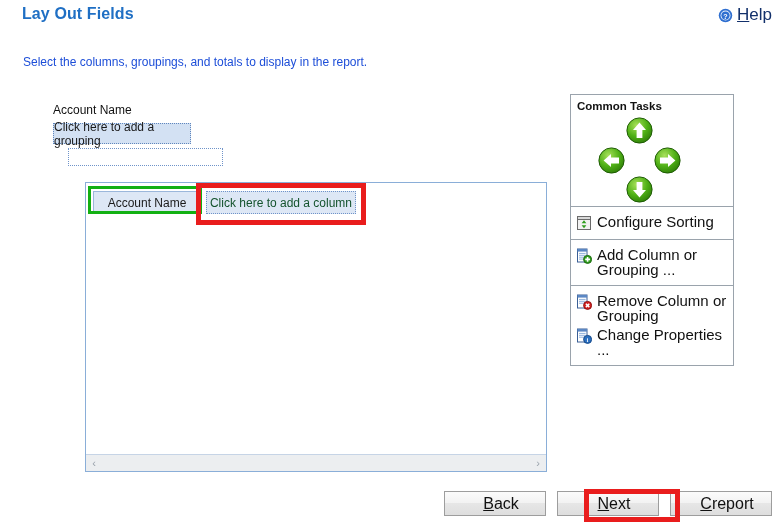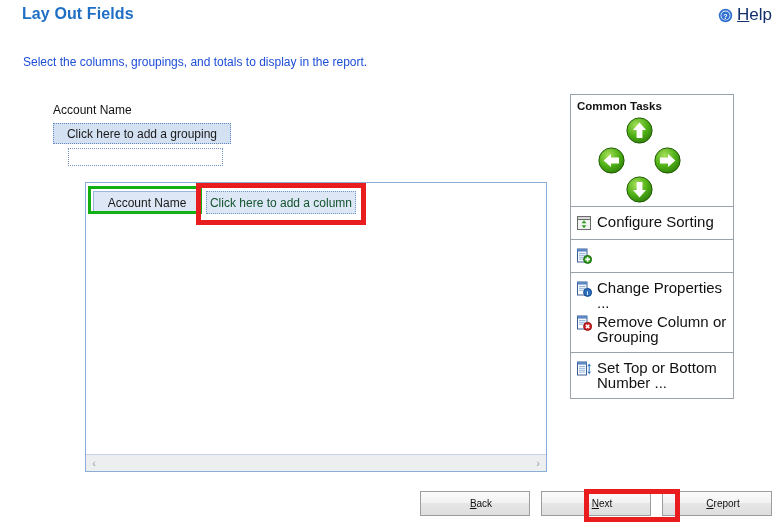"Click here to add a grouping" #add-grouping-box { width: 178px -> 138px }
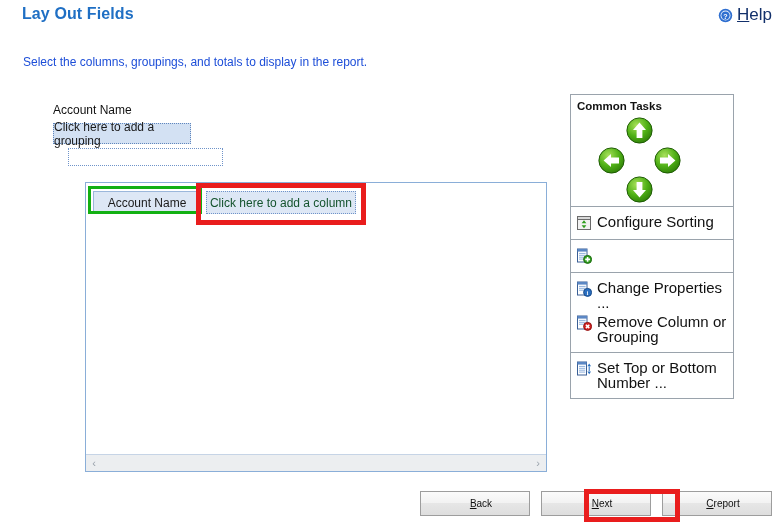"Add Column or Grouping ..." span.task-label { html: none -> <span>Add Column or Grouping ...</span> }
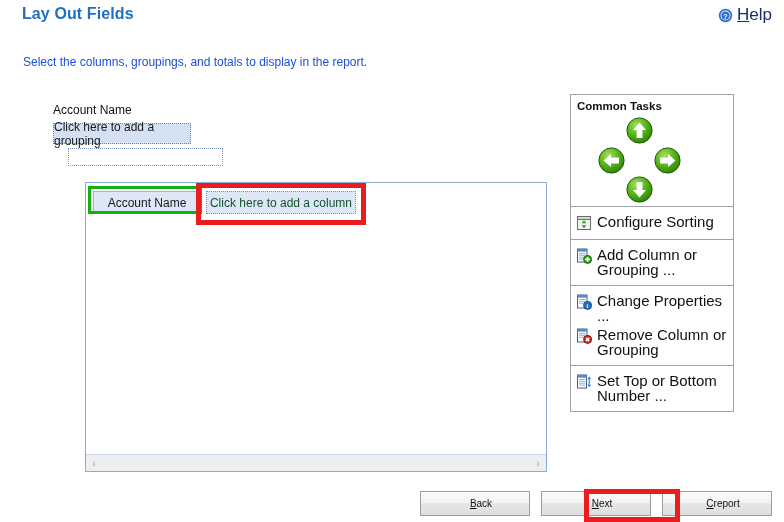"Change Properties ..." div.task-item { order: before "Remove Column or Grouping" -> after "Remove Column or Grouping" }
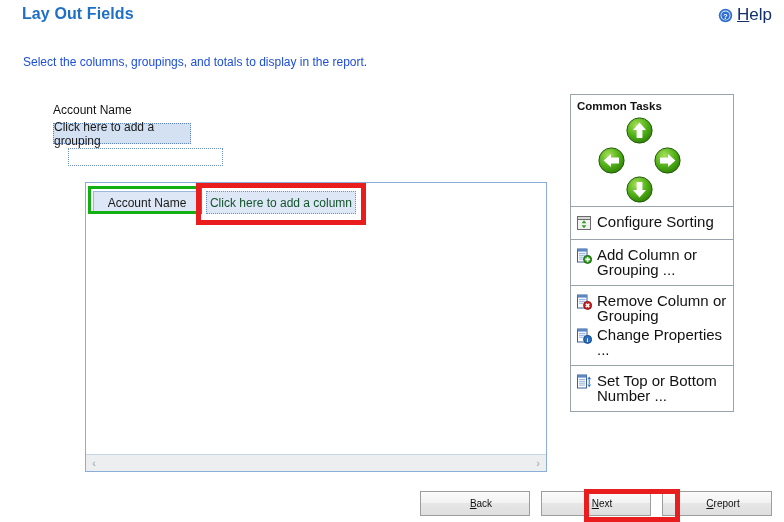"Set Top or Bottom Number" div.task-section { html: <div> <div> <span> <svg> <rect></rect> <rect></rect> <line></line> <line></line> <line></line> <line></line> <path></path> <rect></rect> <path></path> </svg> </span> <span>Set Top or Bottom Number ...</span> </div> </div> -> none }
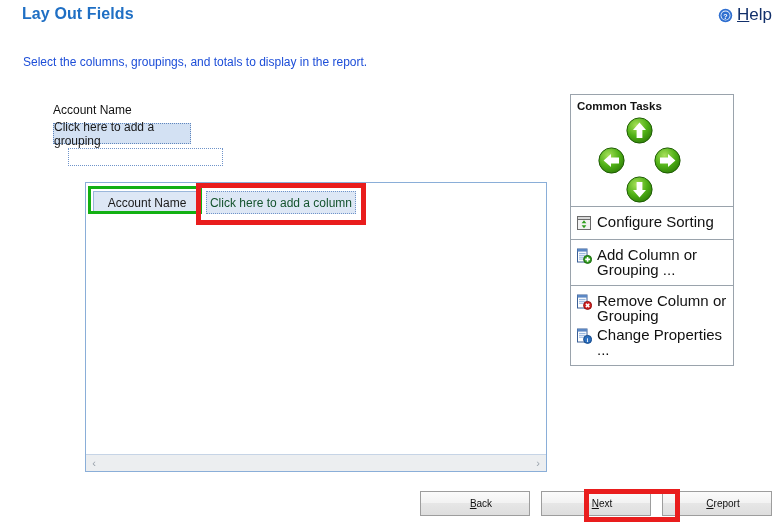"Back" .wiz-btn { font-size: 10px -> 16px; width: 110px -> 102px }
